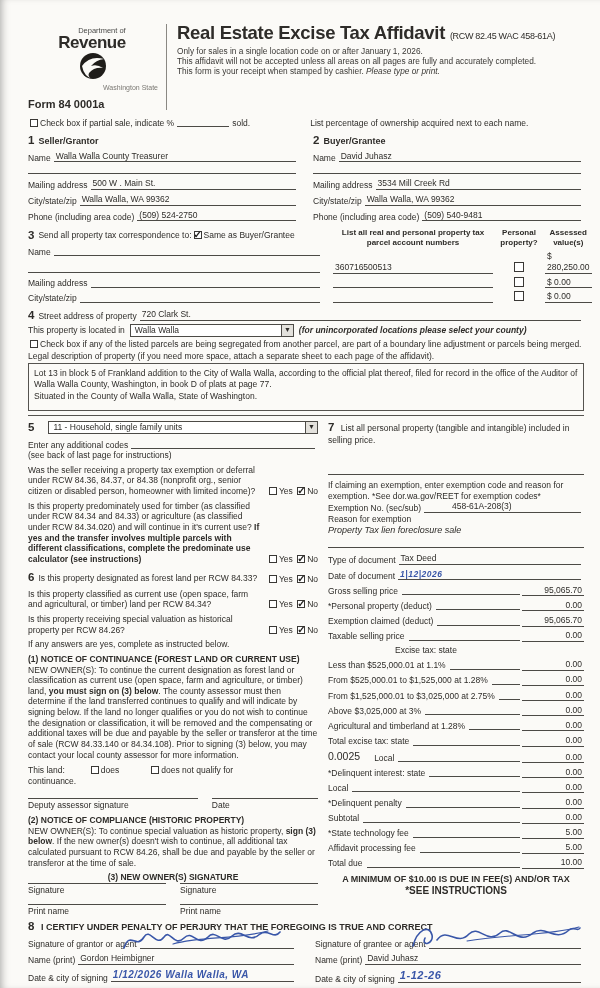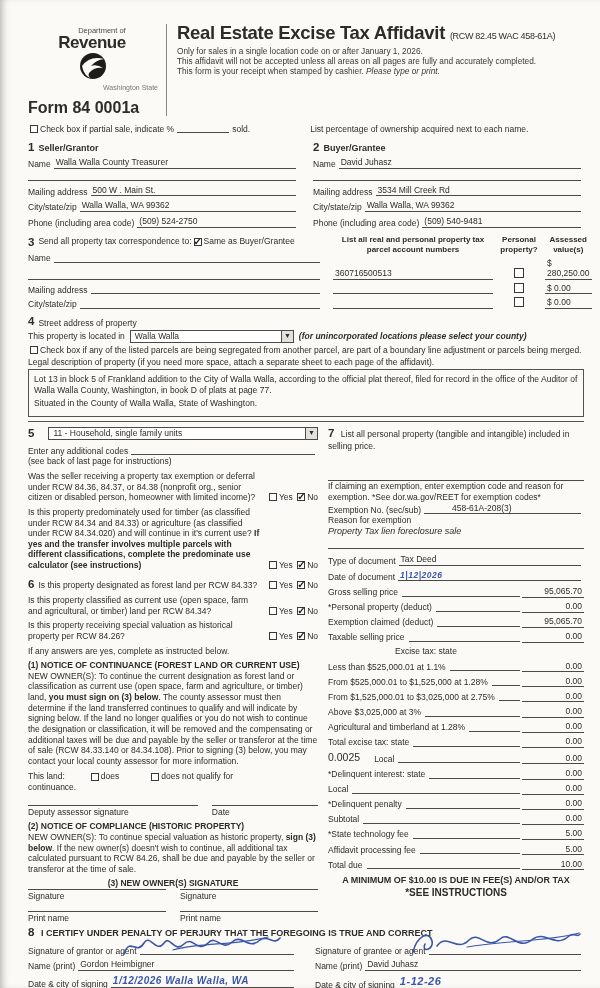"Form 84 0001a" .form-no { font-size: 16px -> 11px }
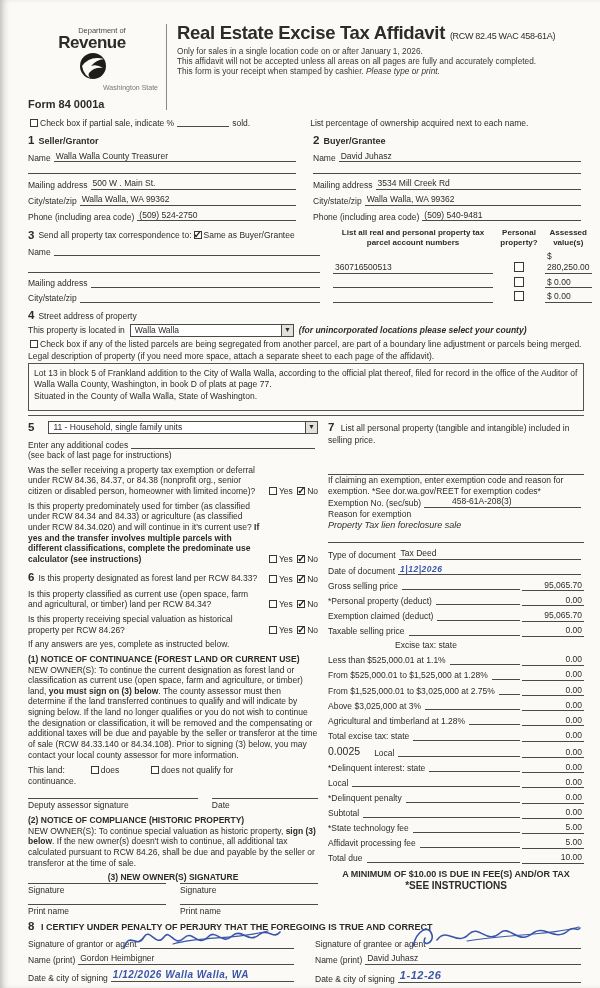"720 Clark St." span.fill { html: none -> <span><span>720 Clark St.</span></span> }
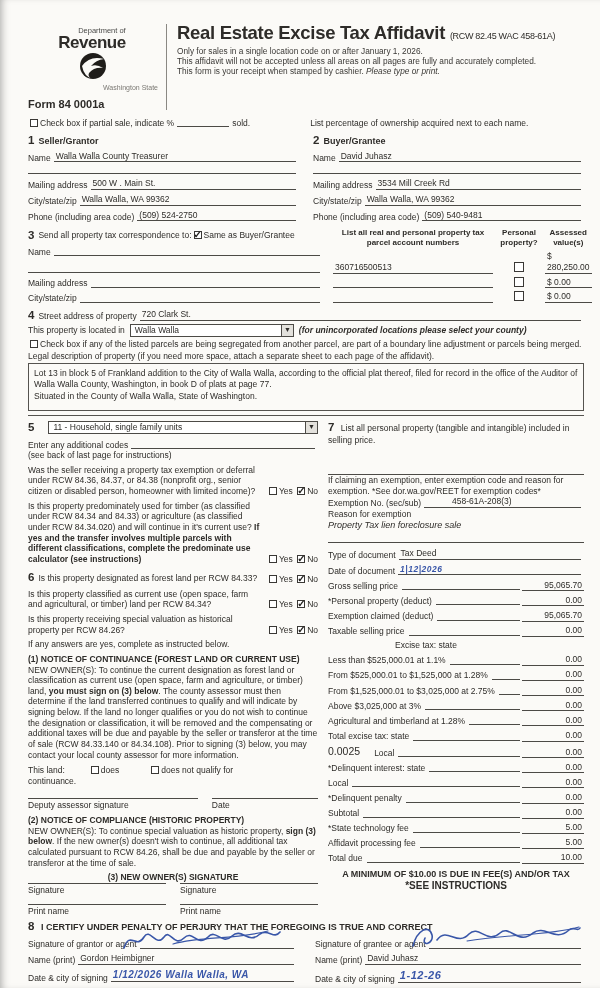"If claiming an exemption, enter" div { margin-top: none -> 5px }
